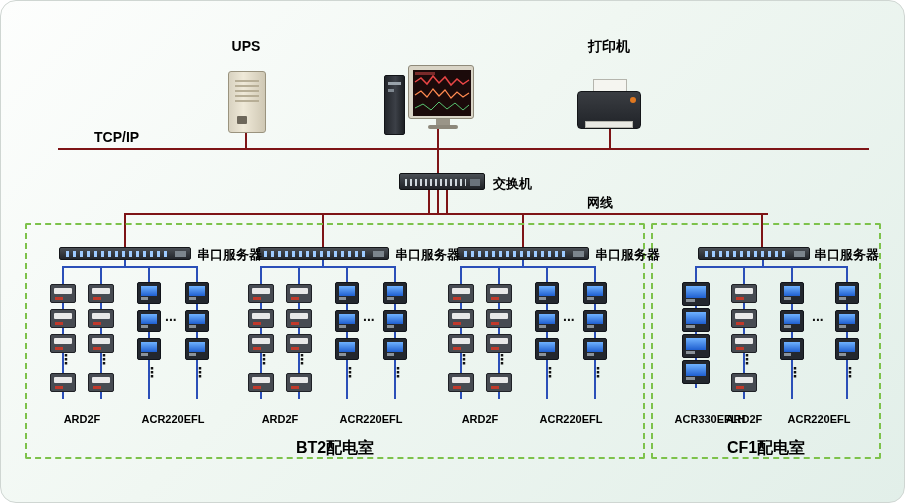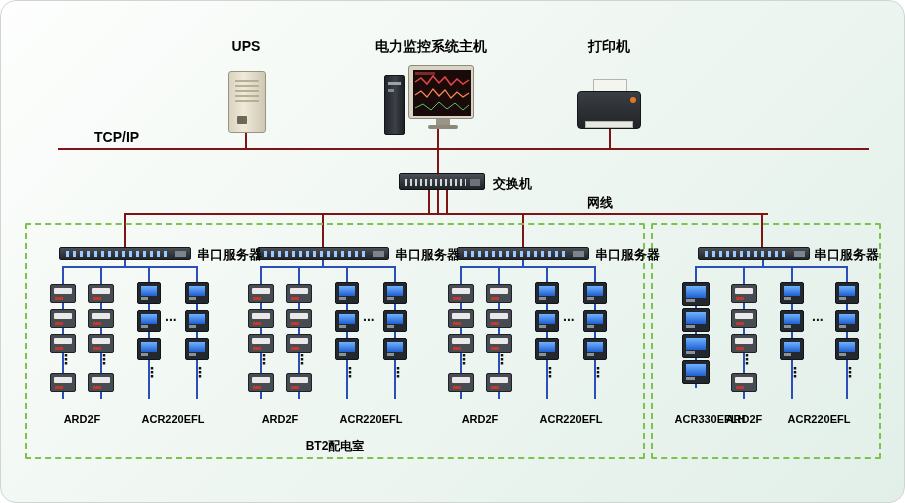"电力监控系统主机" div.lbl { html: <div>电力监控系统主机</div> -> none }
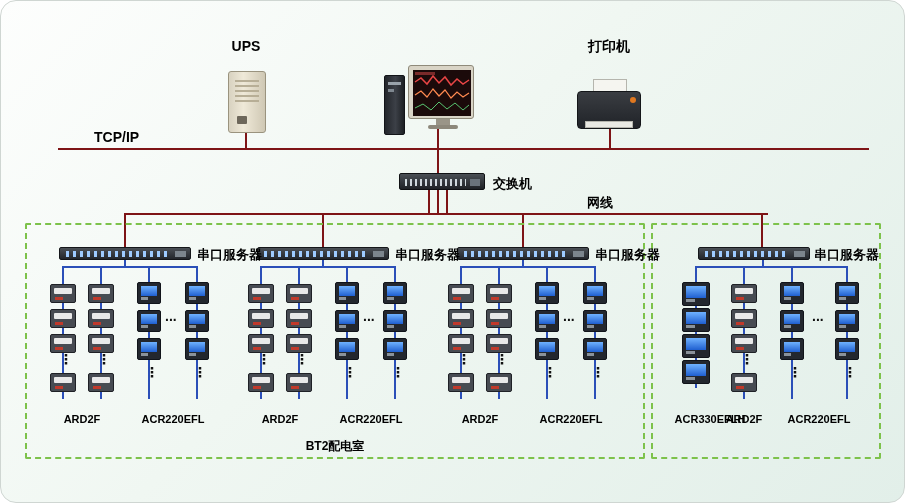"BT2配电室" .t12 { font-size: 12px -> 16px }
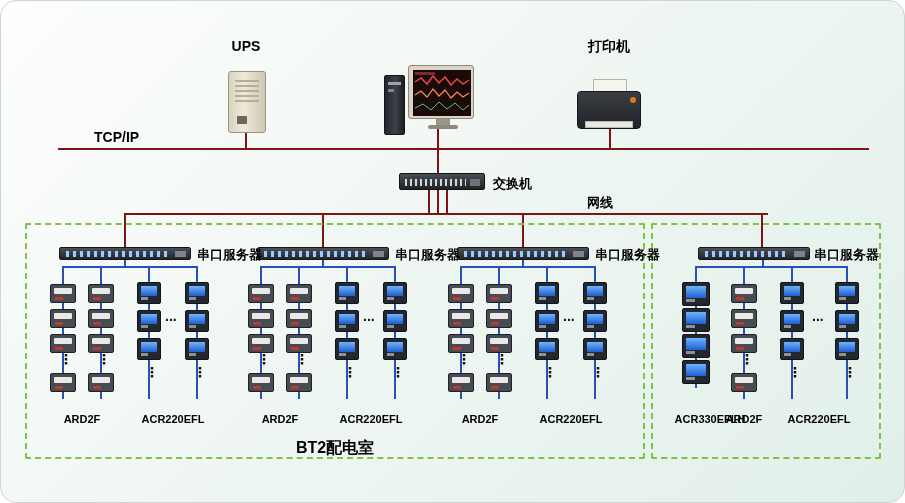"CF1配电室" div.lbl { html: none -> <div>CF1配电室</div> }
